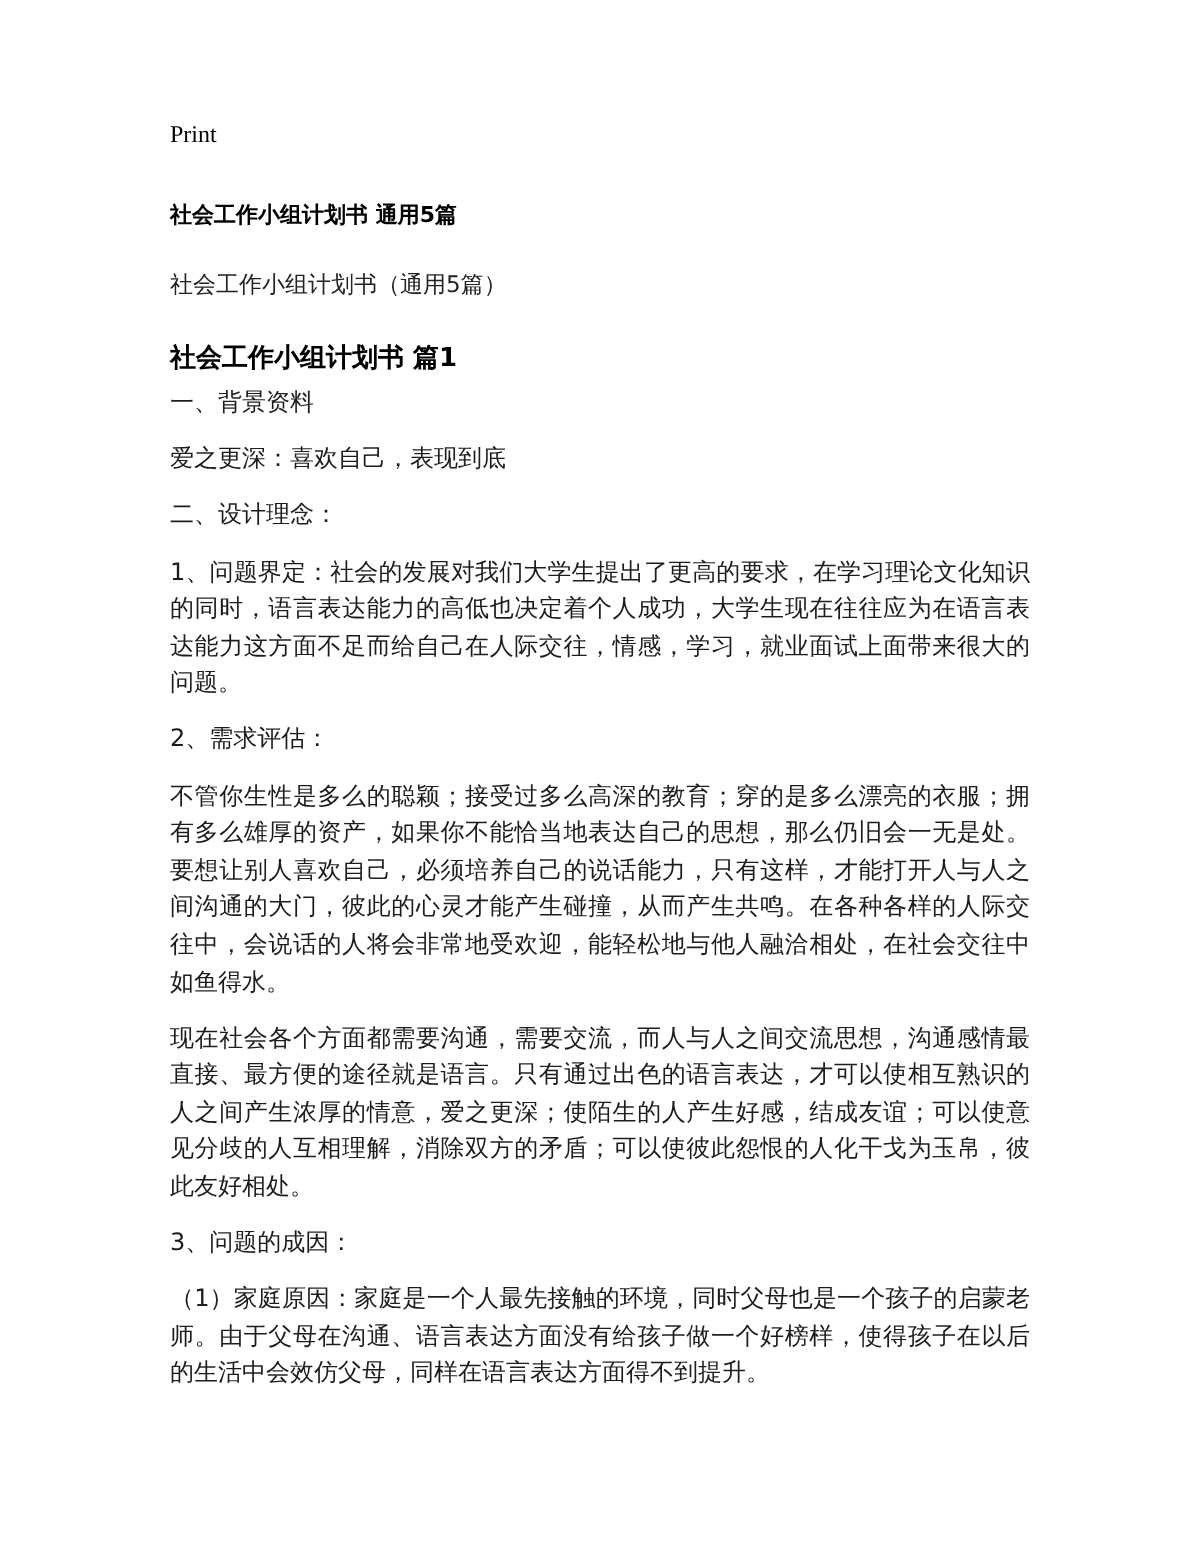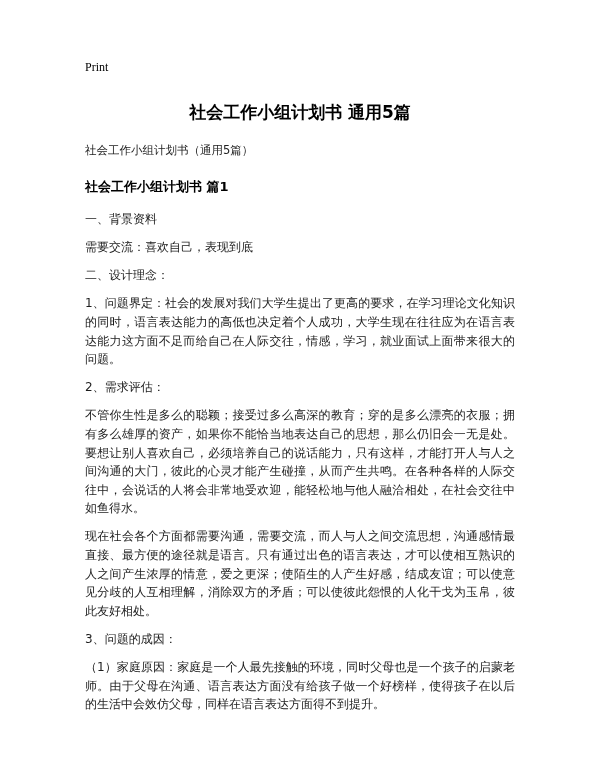"社会工作小组计划书 通用5篇" .doc-title { font-size: 17px -> 11px; text-align: center -> none }
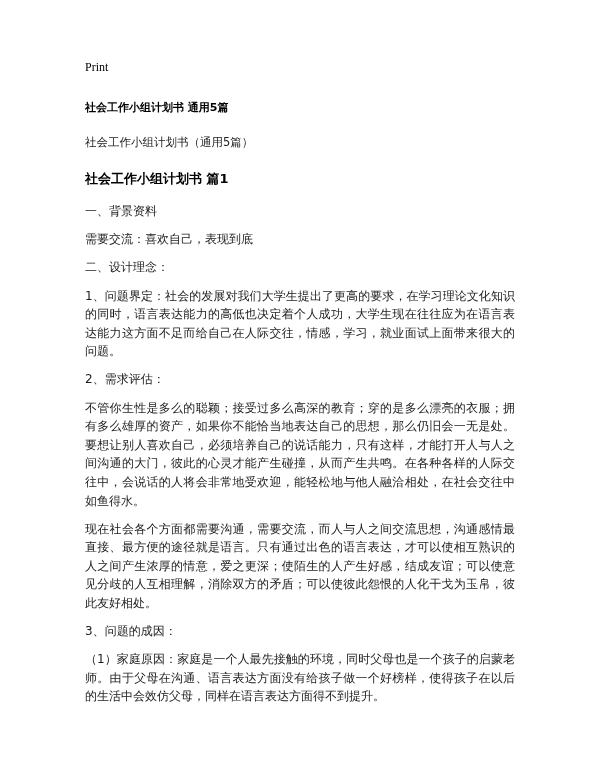"社会工作小组计划书 篇1" .section-heading { margin: 0 0 14px 0 -> 0 0 4px 0 }
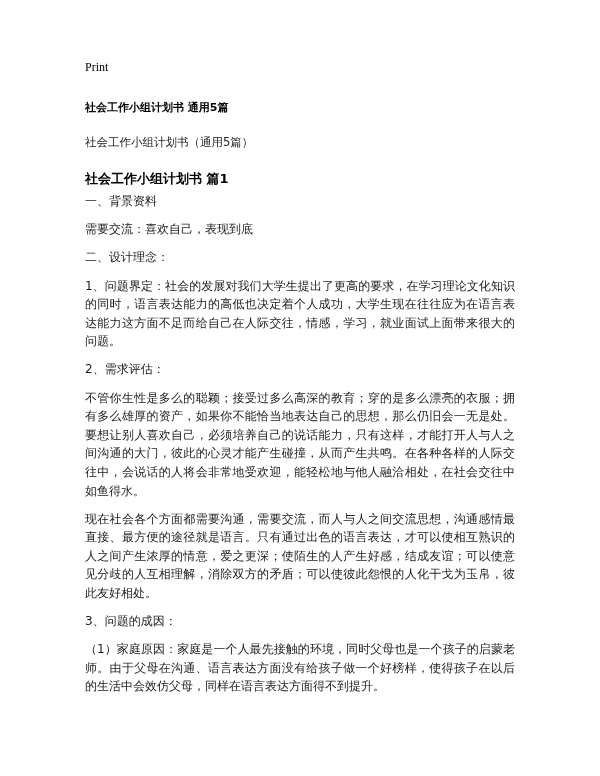"需要交流：喜欢自己，表现到底" p { text: 需要交流 -> 爱之更深 }
